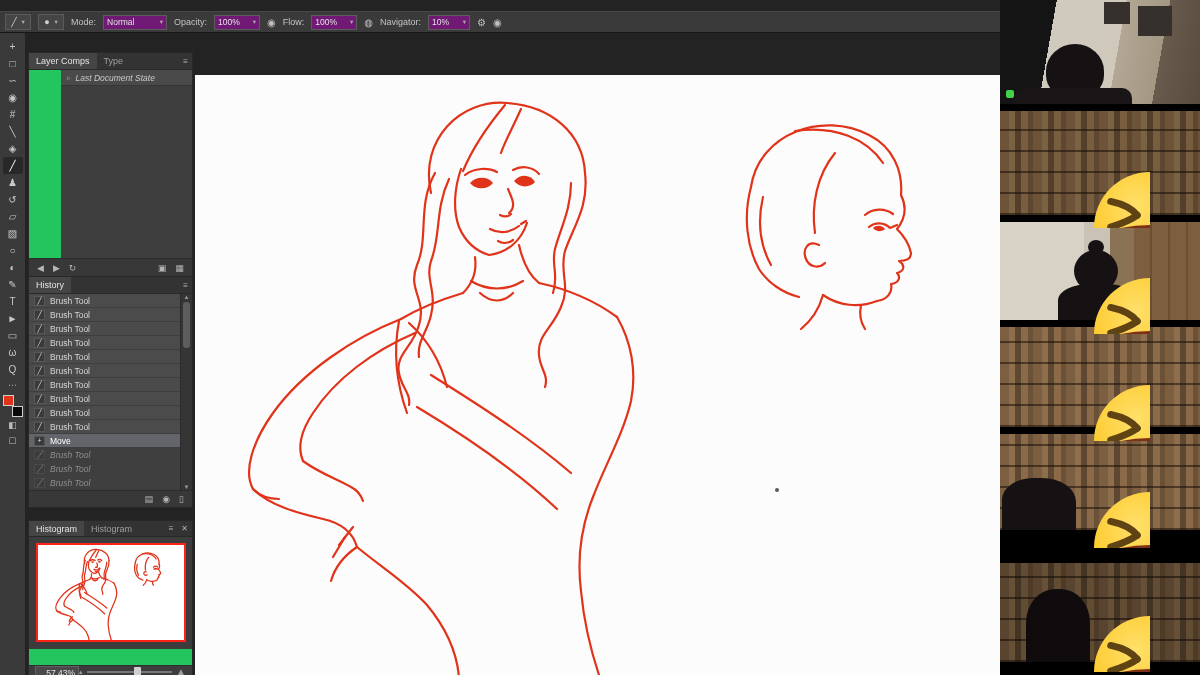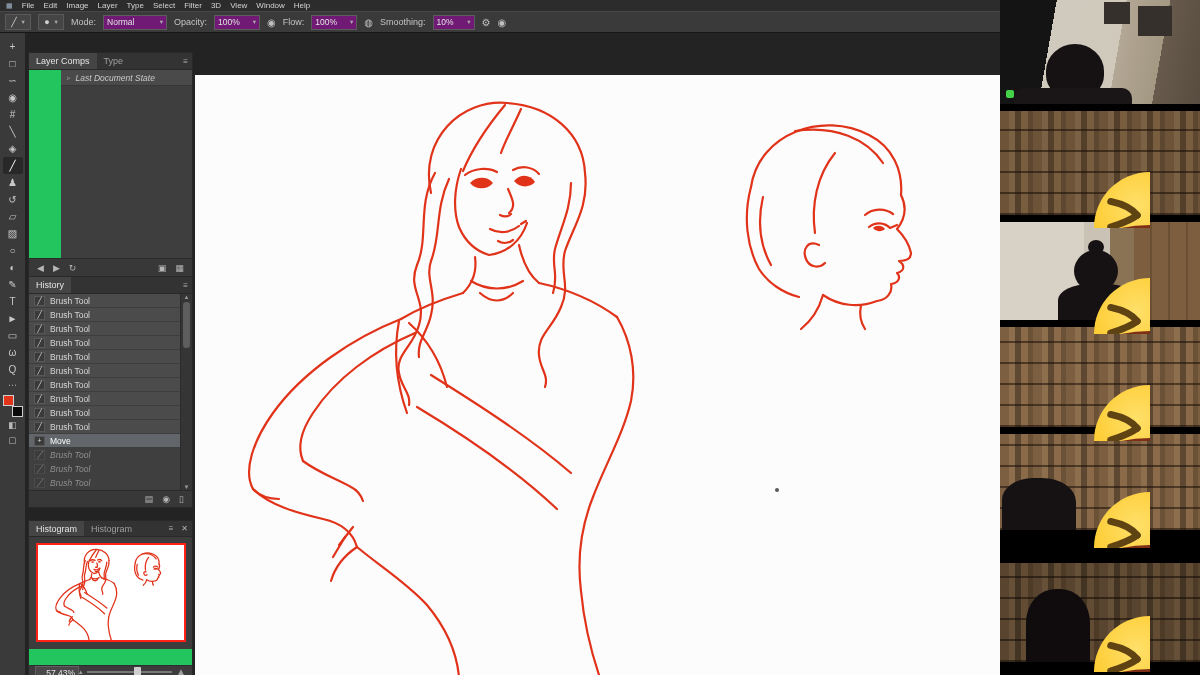"File" div.menubar { html: <div> <span>▦</span> <span>File</span> <span>Edit</span> <span>Image</span> <span>Layer</span> <span>Type</span> <span>Select</span> <span>Filter</span> <span>3D</span> <span>View</span> <span>Window</span> <span>Help</span> </div> -> none }
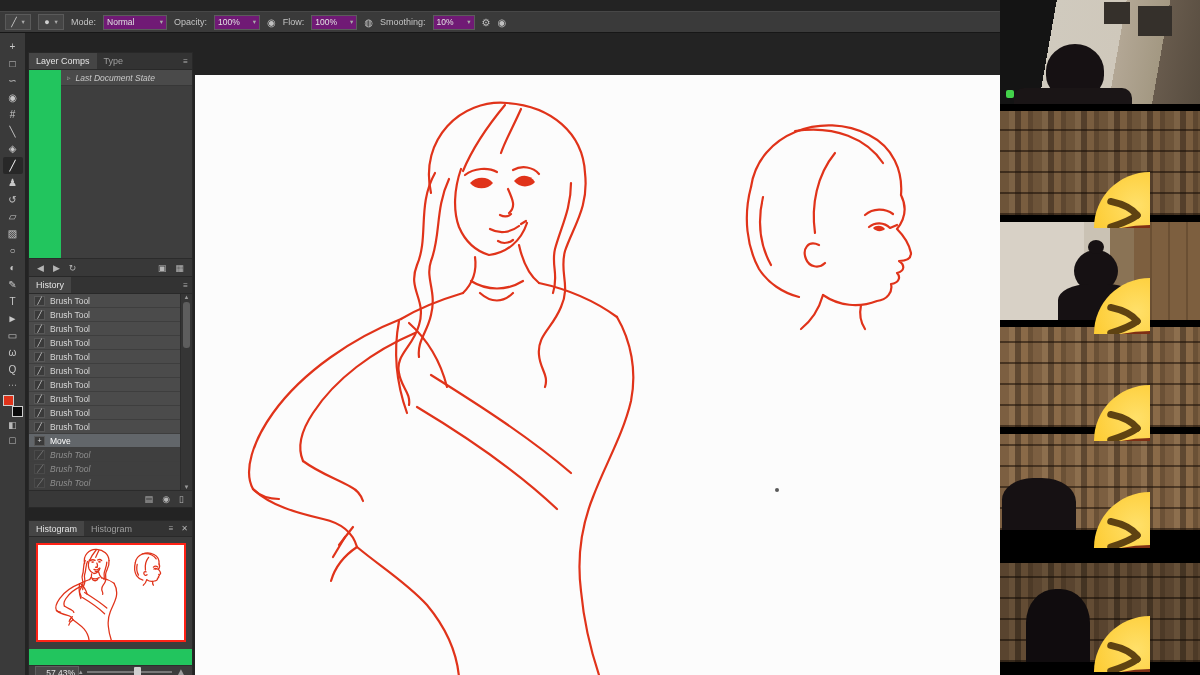"Smoothing:" span.opt-label { text: Smoothing -> Navigator }
